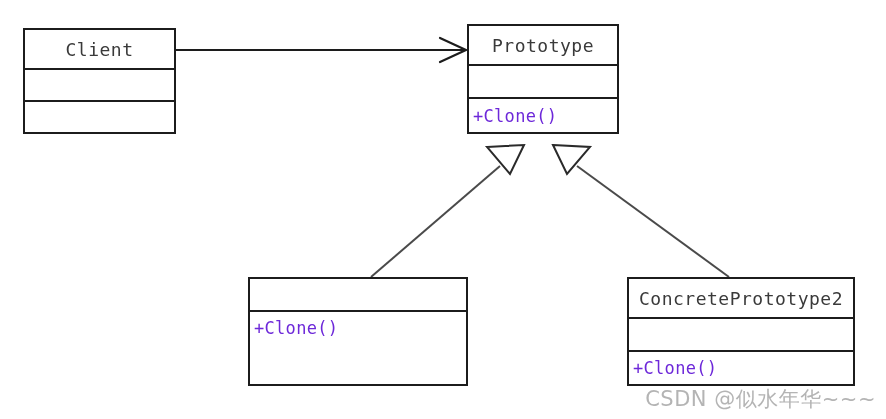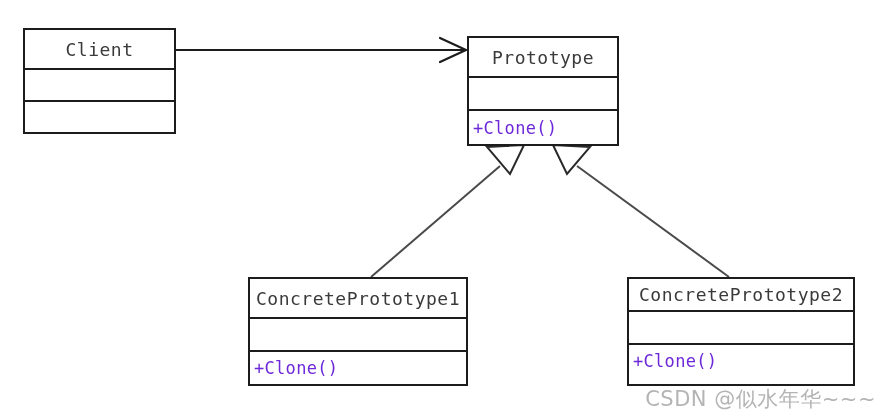"Prototype" div.uml-class { top: 36px -> 24px }
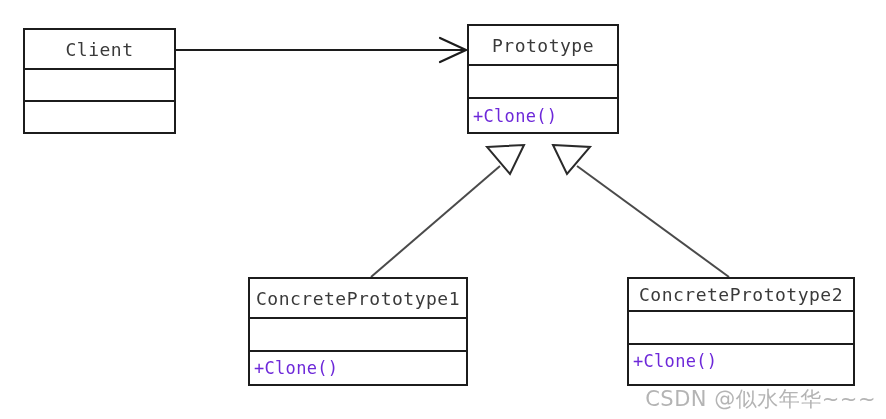"ConcretePrototype1" div.uml-row { html: <div>ConcretePrototype1</div> -> none }
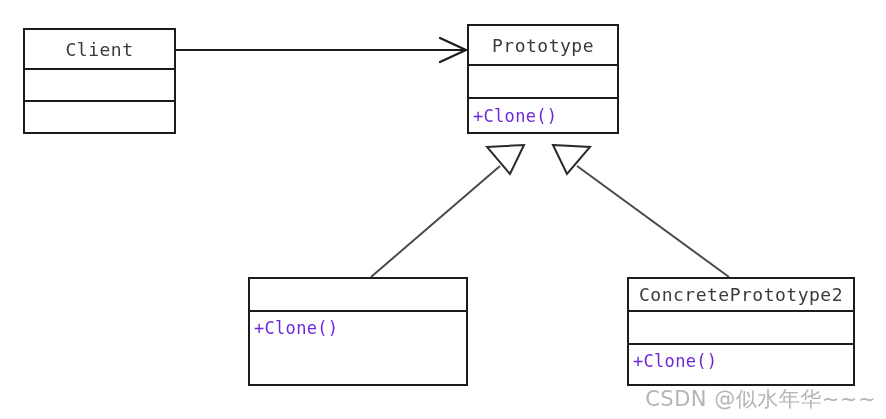"ConcretePrototype2" div.uml-row { height: 33px -> 40px }
